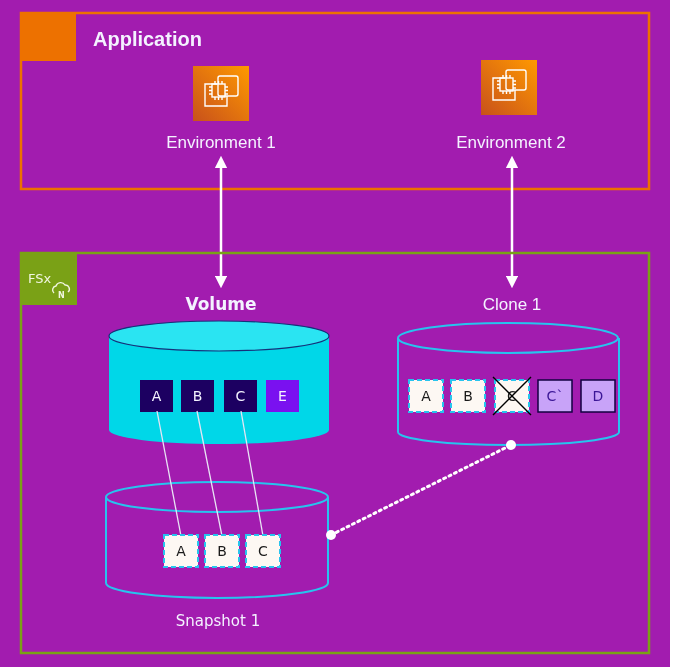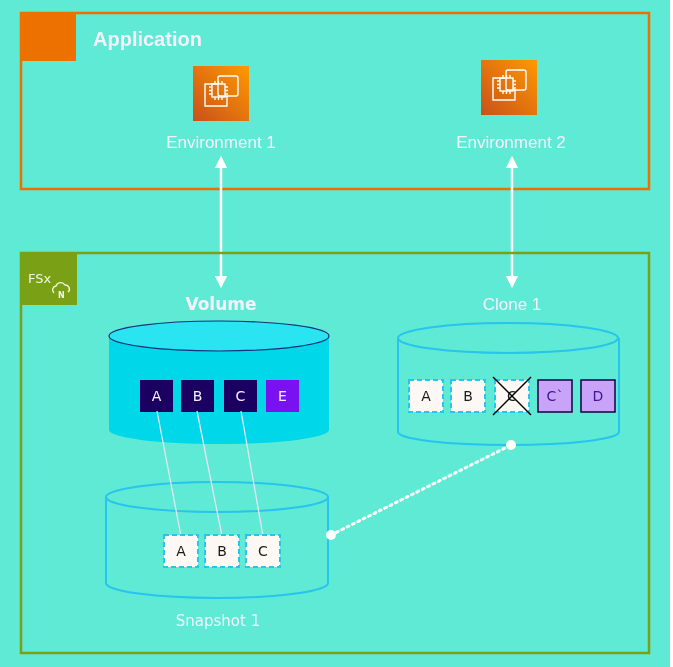"Application" #canvas { background: #5eead4 -> #a21caf }
